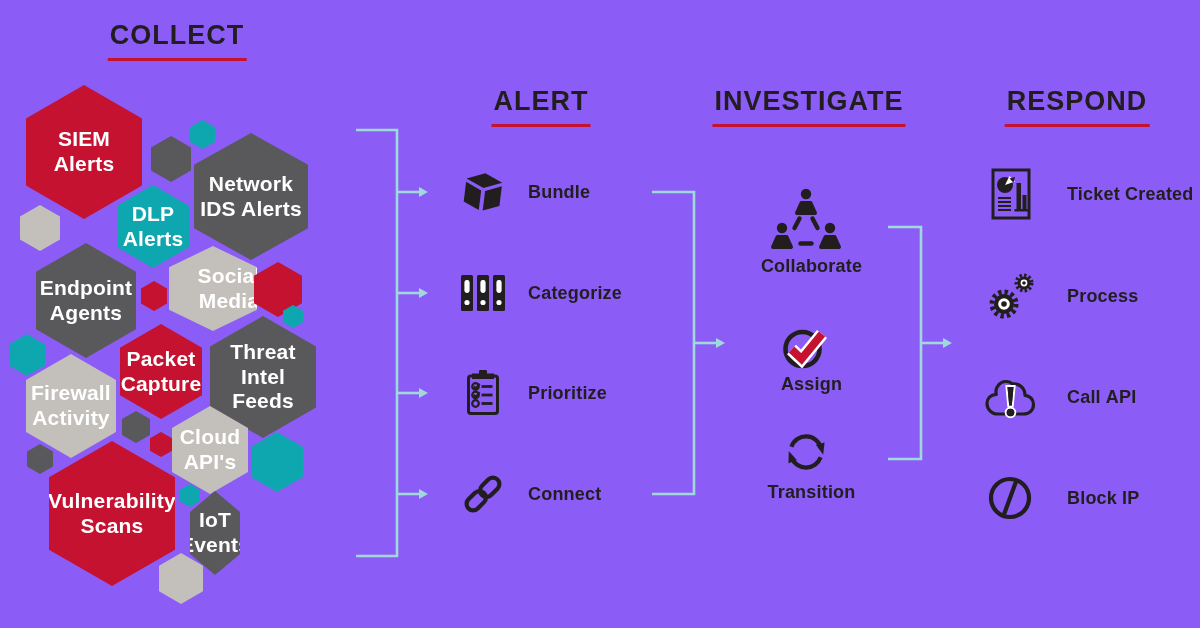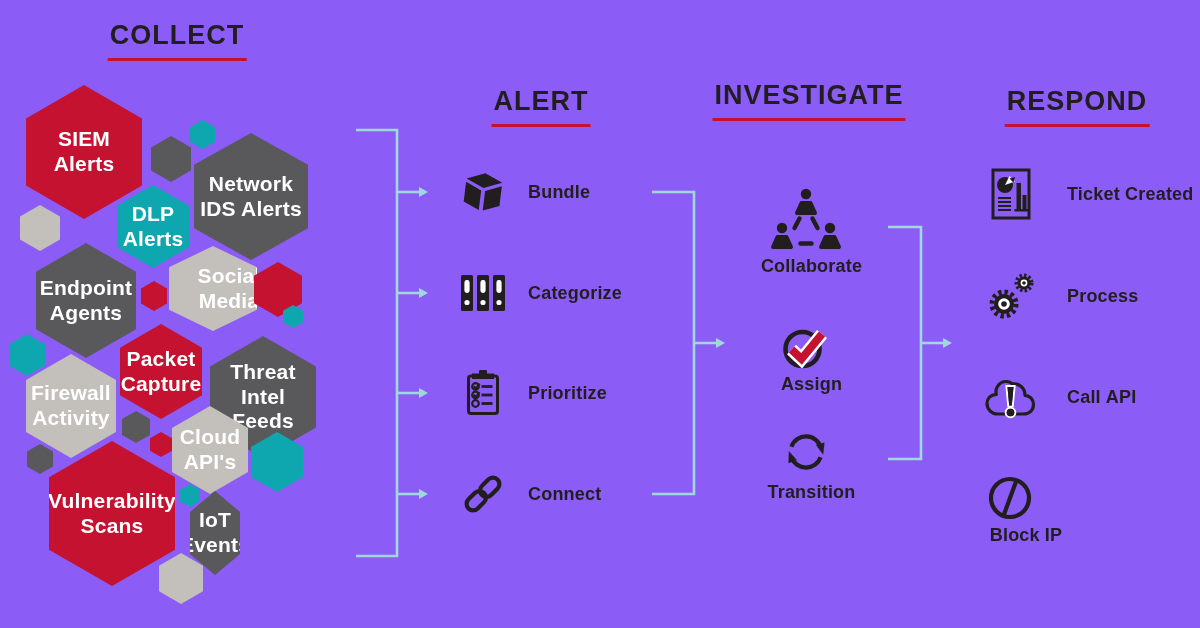"INVESTIGATE" h2.hdr { top: 80px -> 86px }
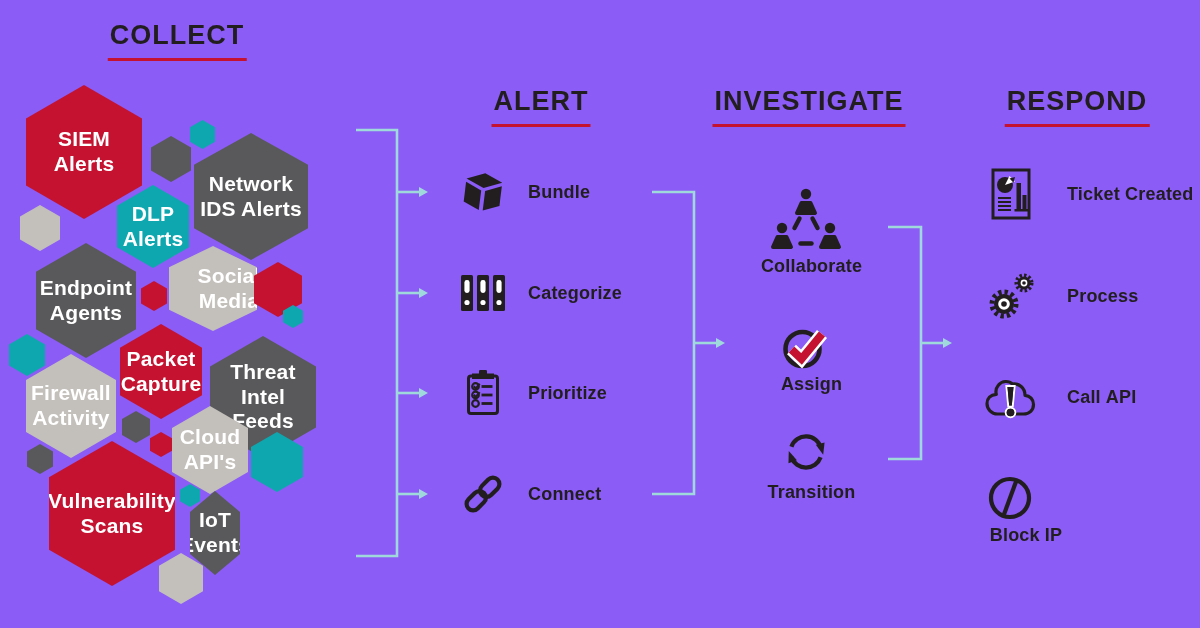"Threat" div.hex { top: 336px -> 316px }
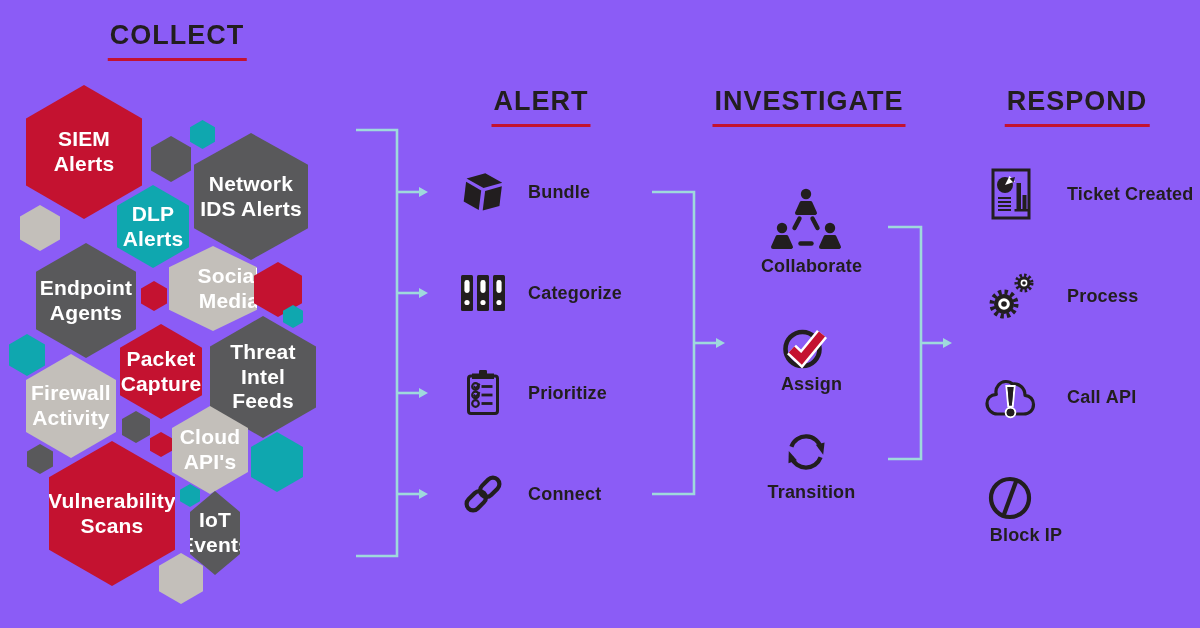"Block IP" div.row { flex-direction: column -> none }
